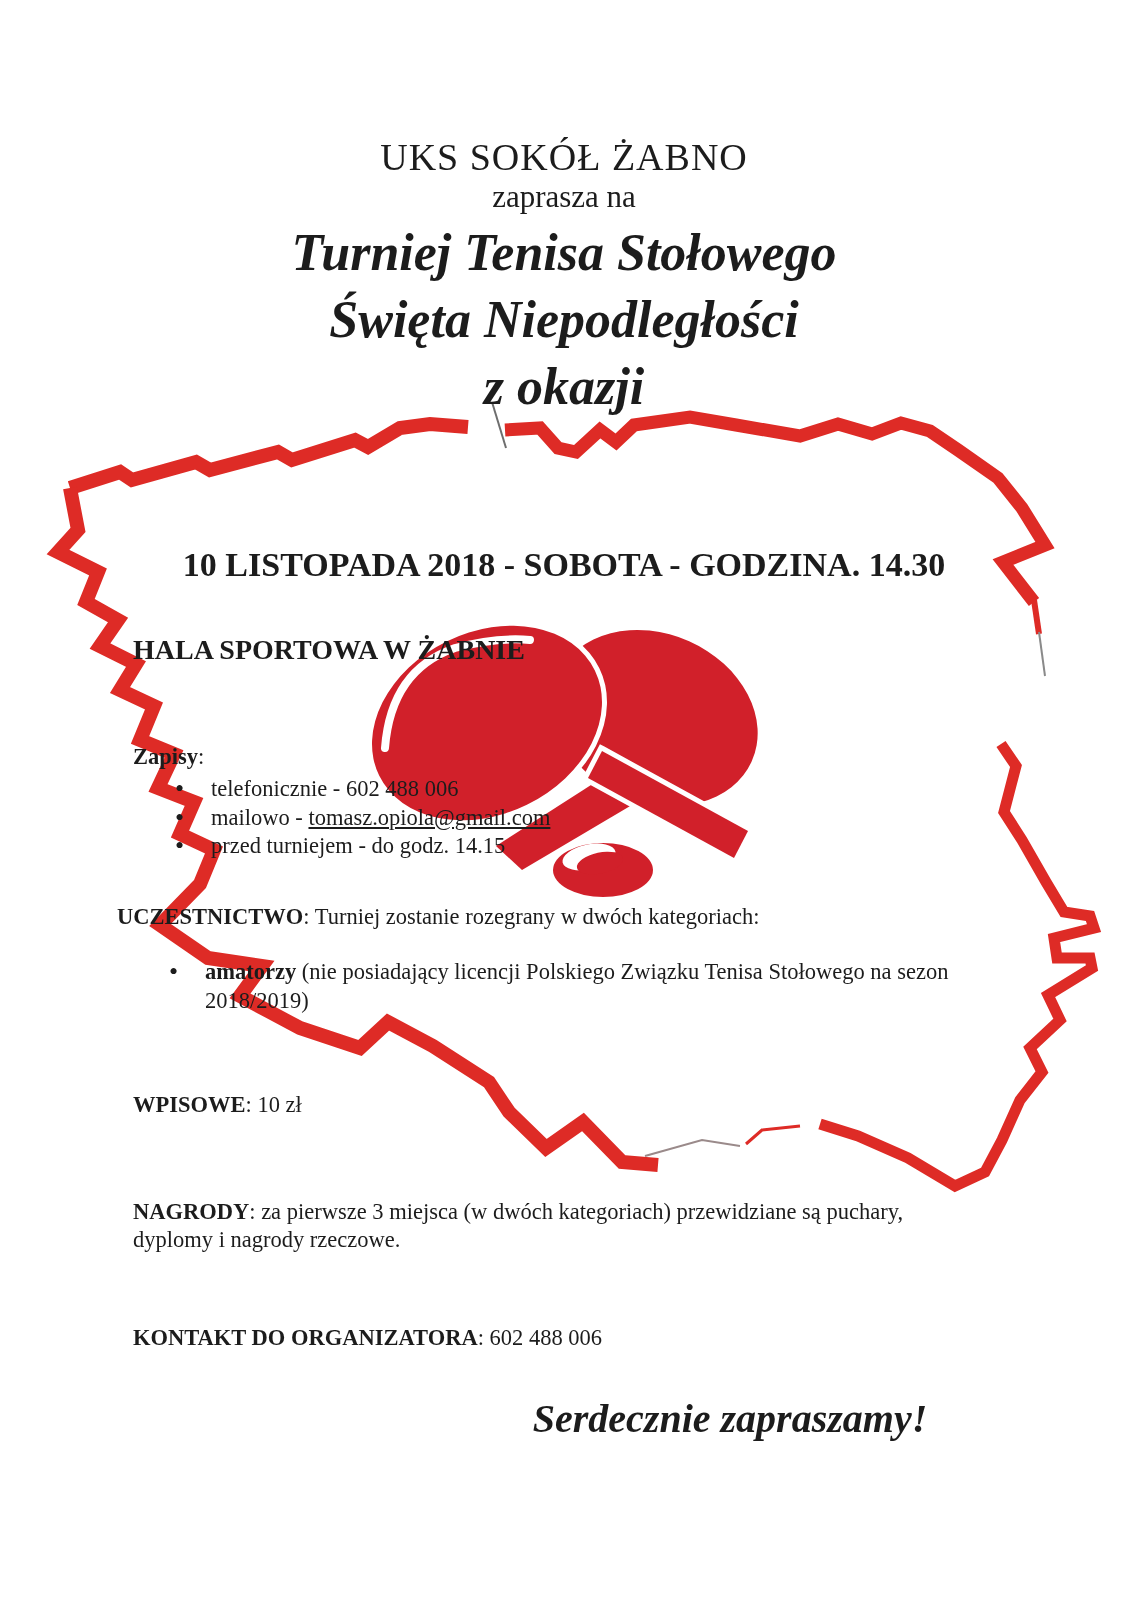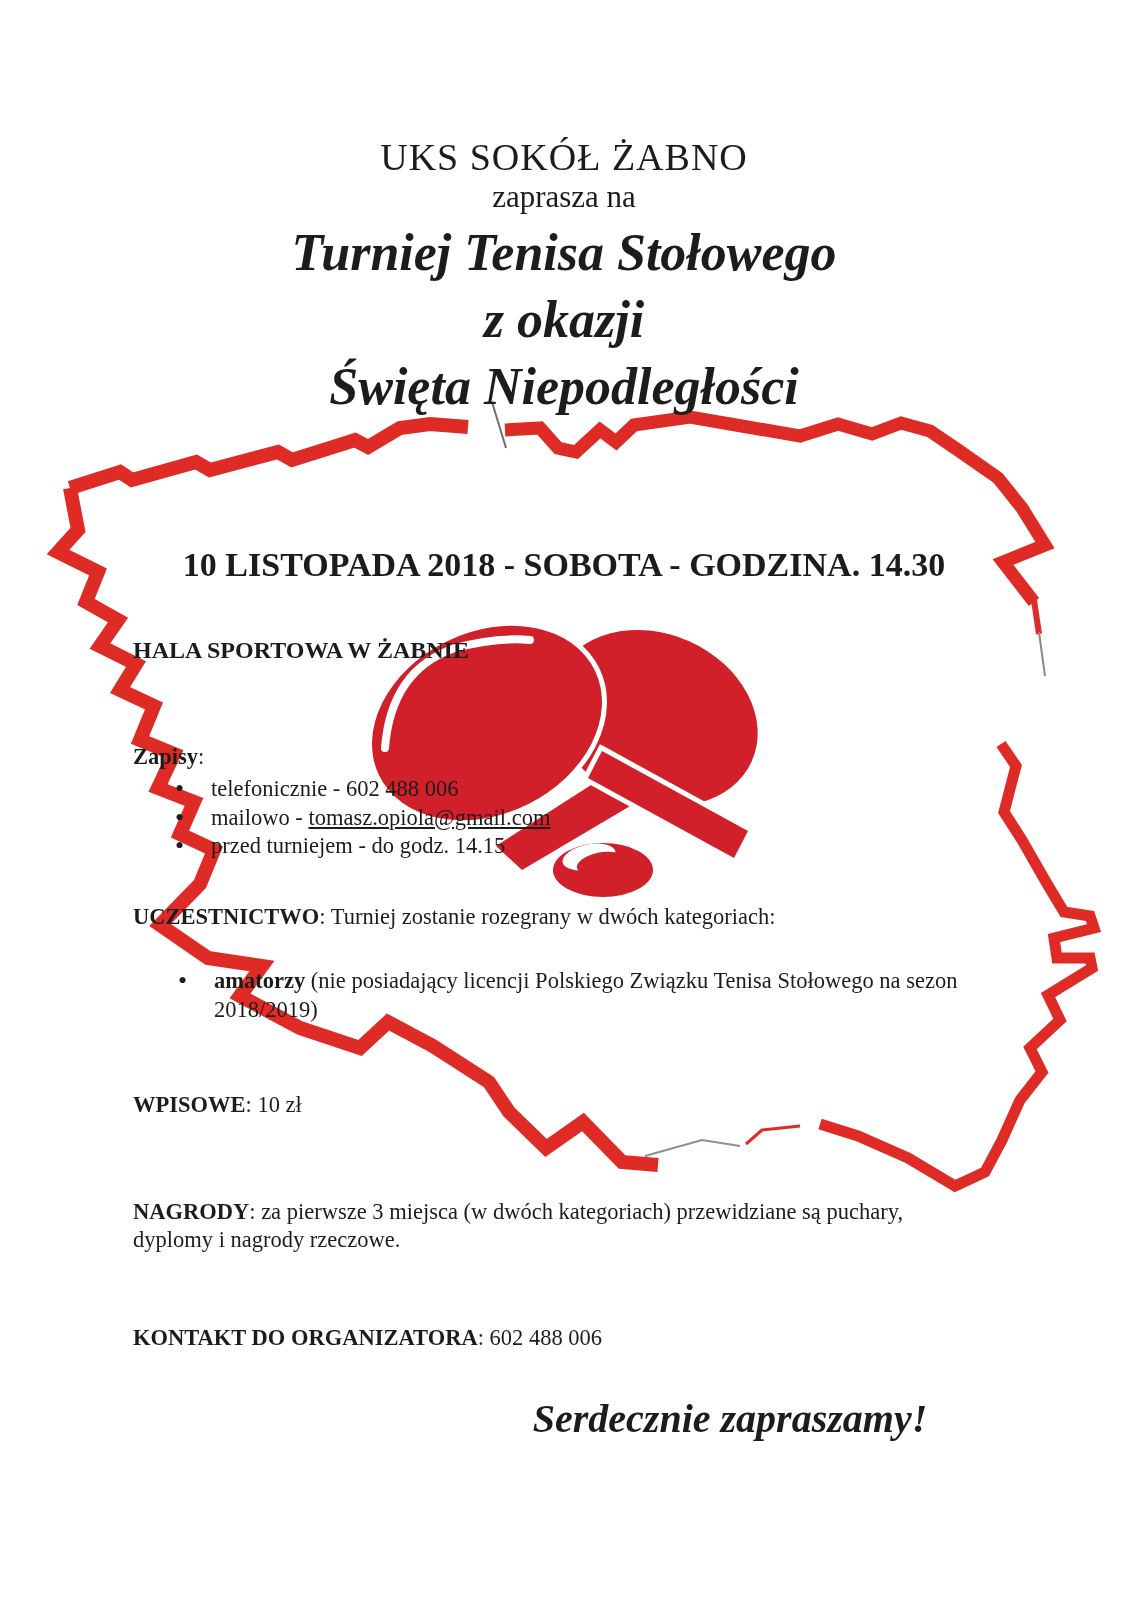"z okazji" div { order: before "Święta Niepodległości" -> after "Święta Niepodległości" }
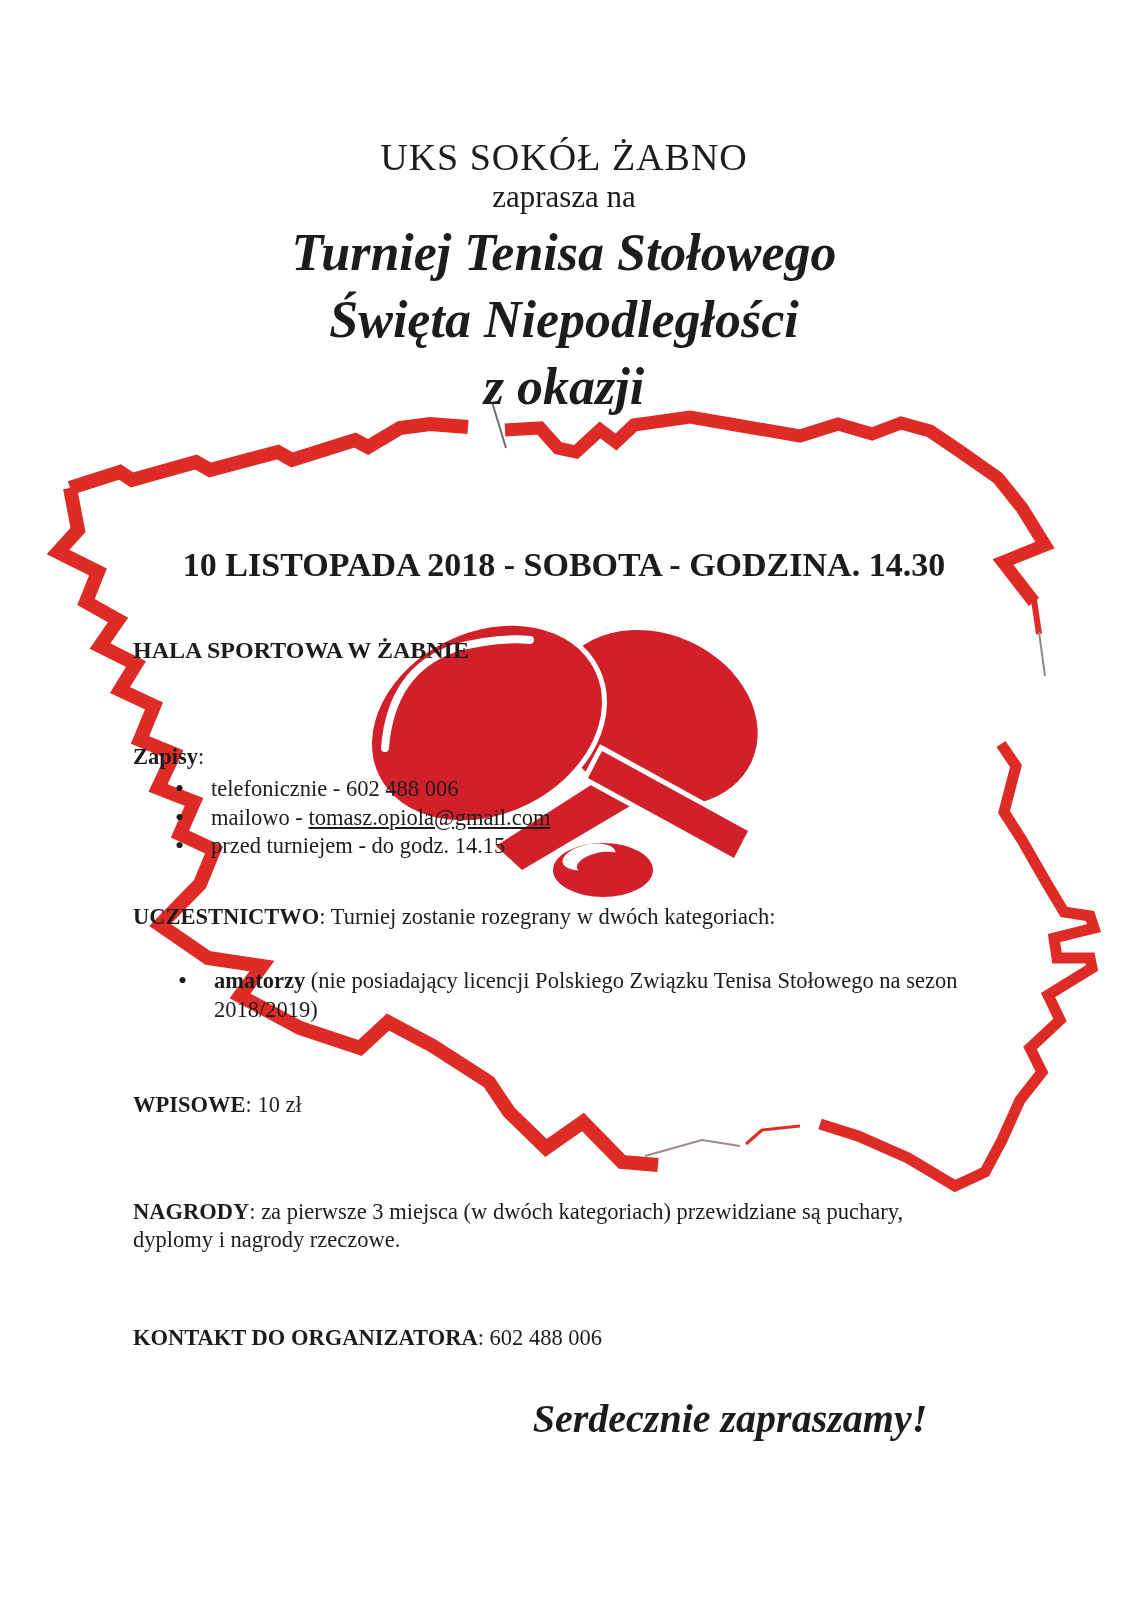"HALA SPORTOWA W ŻABNIE" .venue .v-name { font-size: 24px -> 28px }
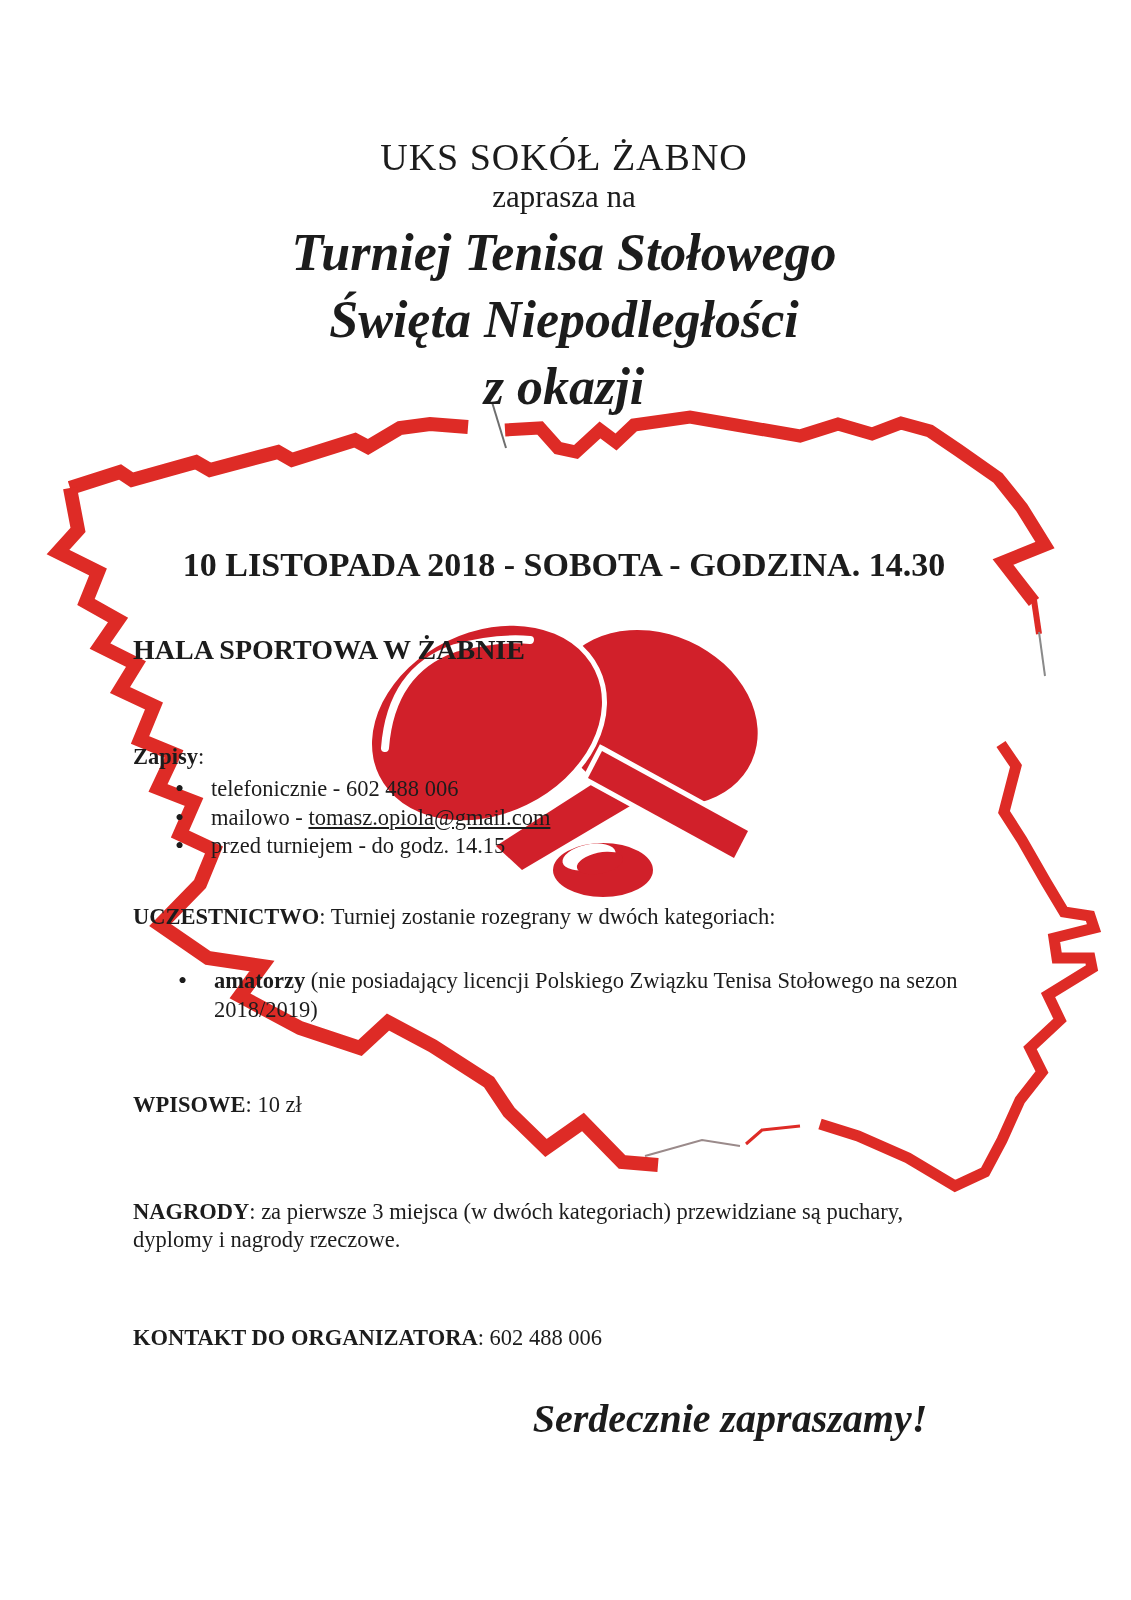"UCZESTNICTWO: Turniej zostanie rozegrany" .uczest { left: 133px -> 117px }
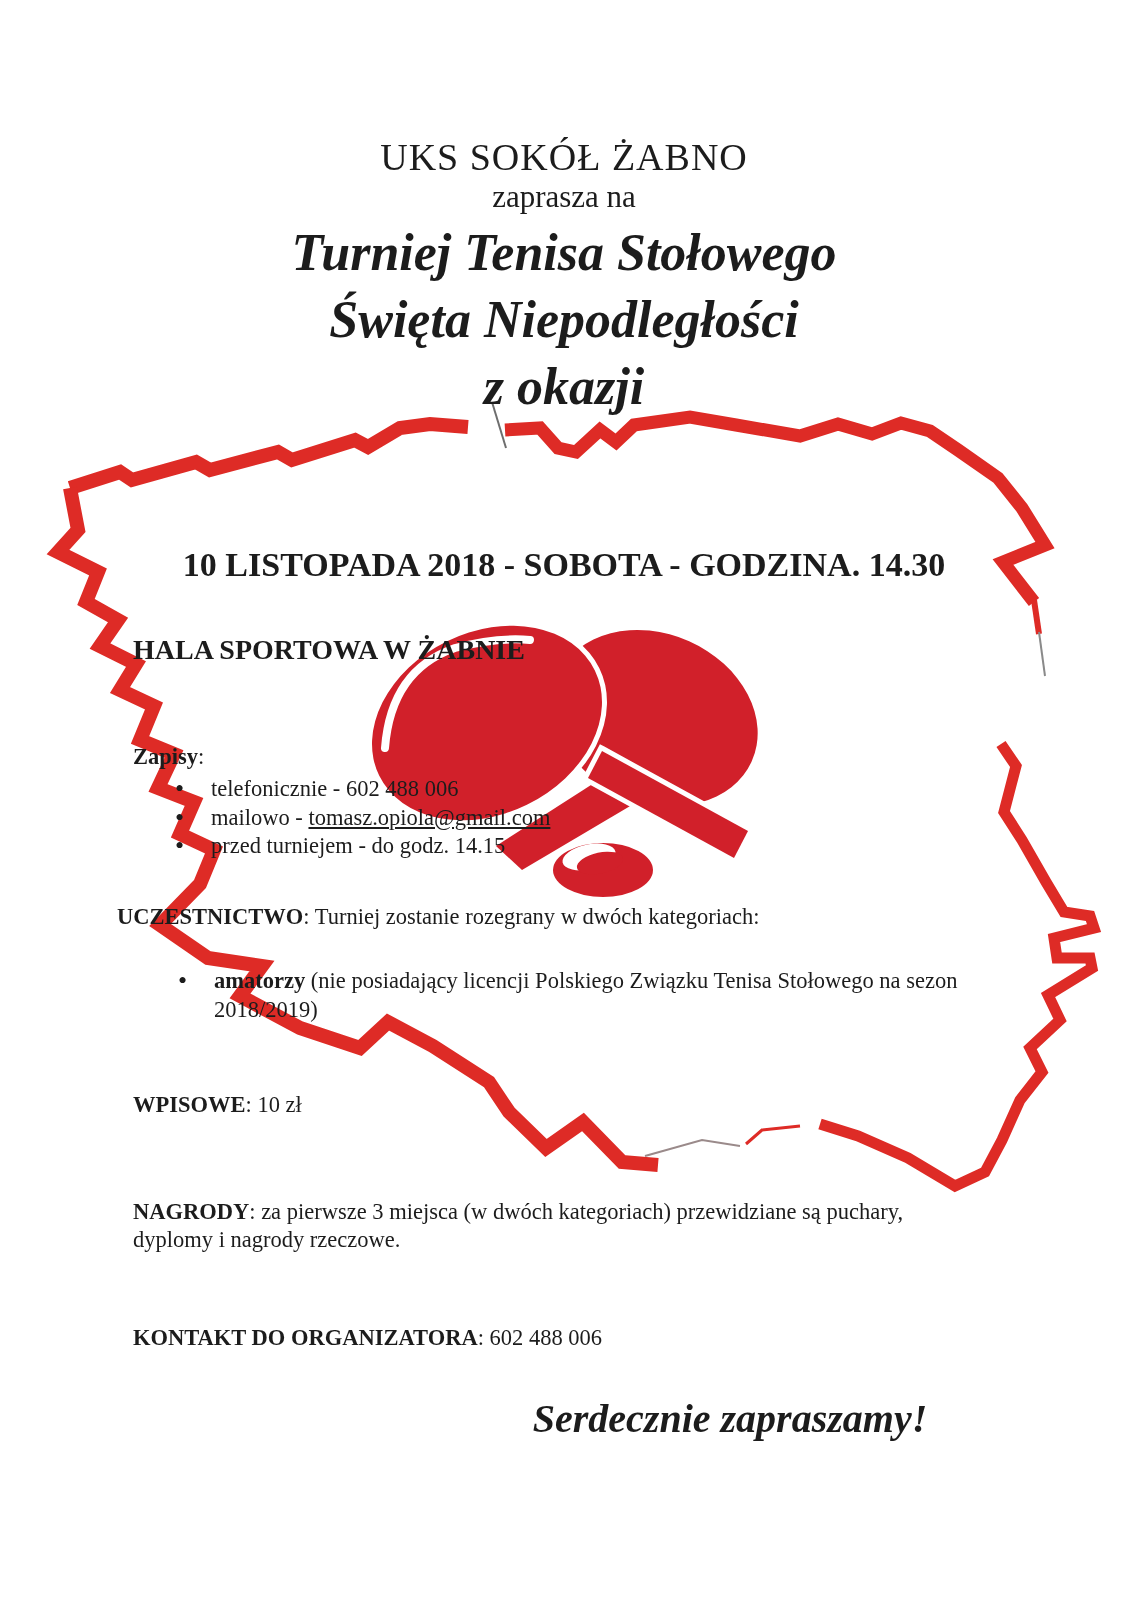"amatorzy (nie posiadający licencji" .cats { margin: 9px -> 0 }
